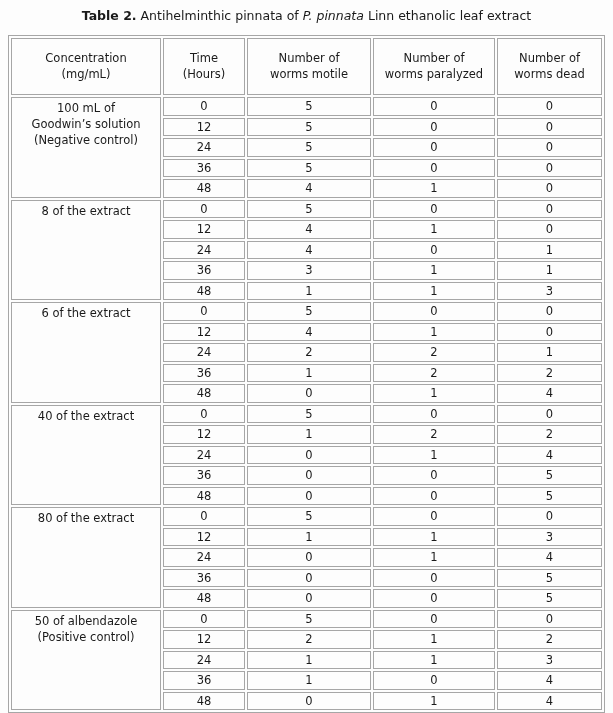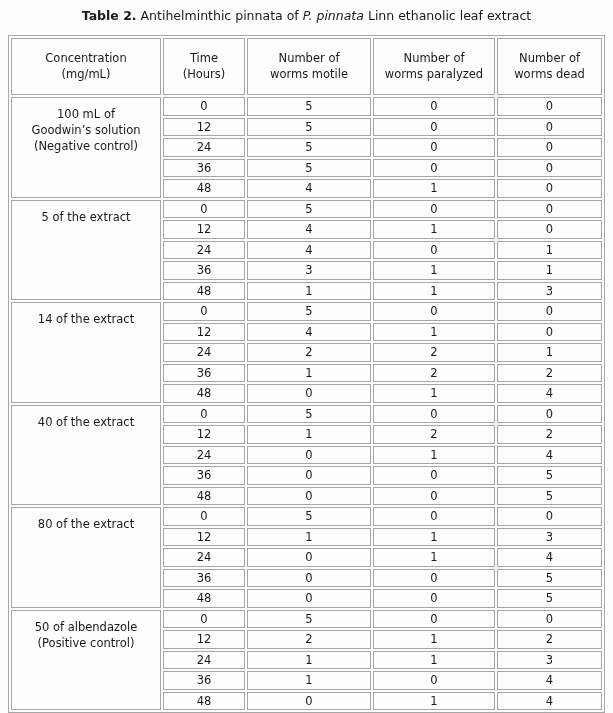"100 mL of" table.data td.conc { padding-top: 8px -> 2px }
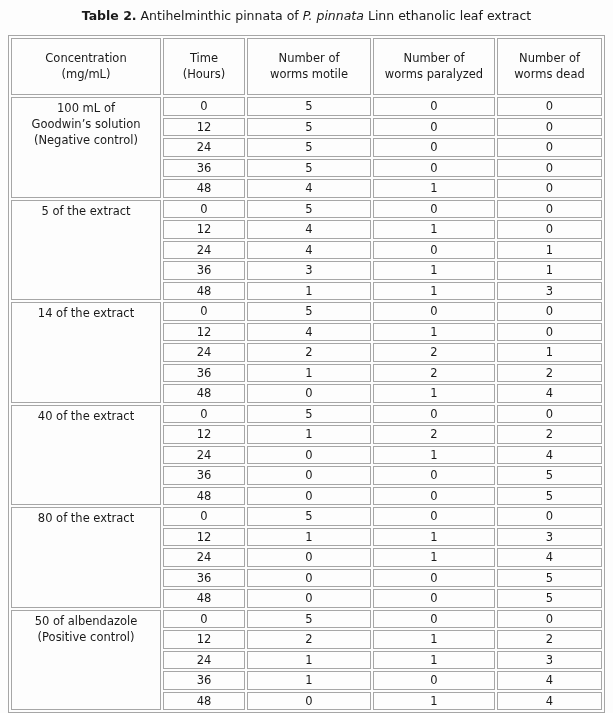"5 of the extract" td.conc { text: 5 -> 8 }
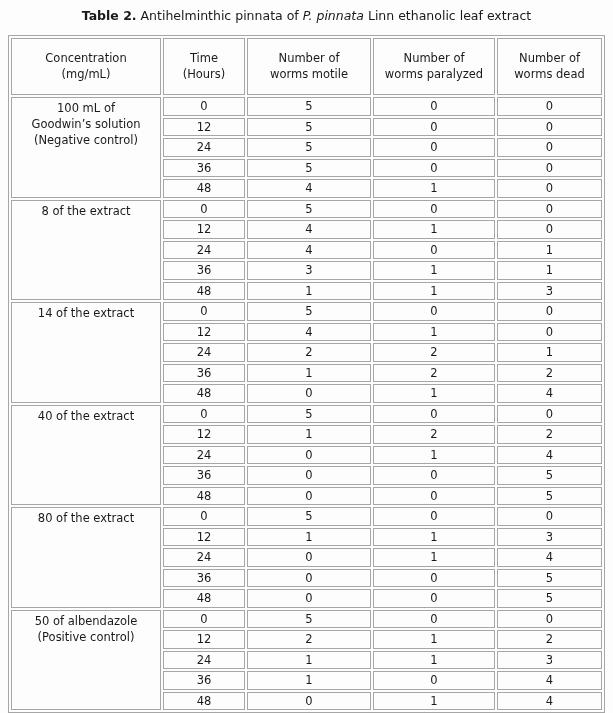"14 of the extract" td.conc { text: 14 -> 6 }
